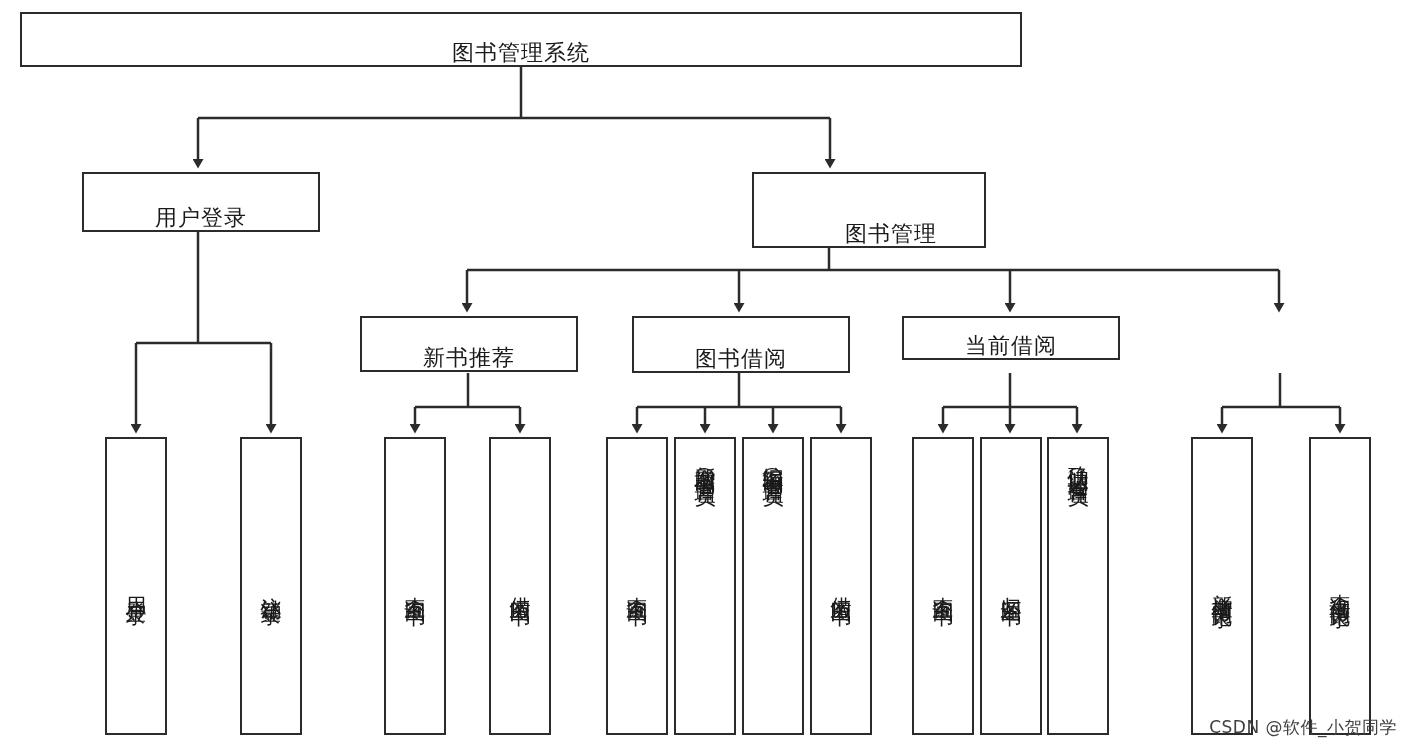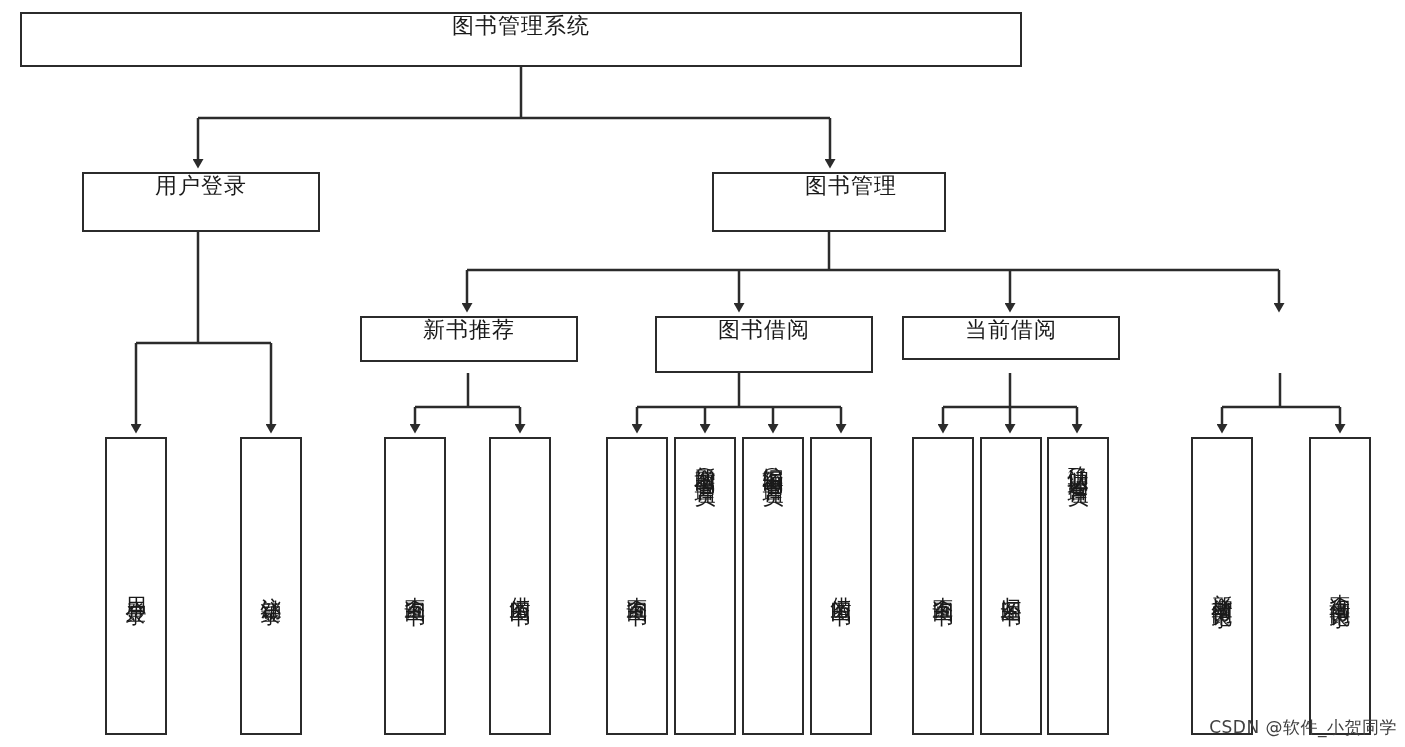"图书管理系统" .node { align-items: flex-start -> flex-end }
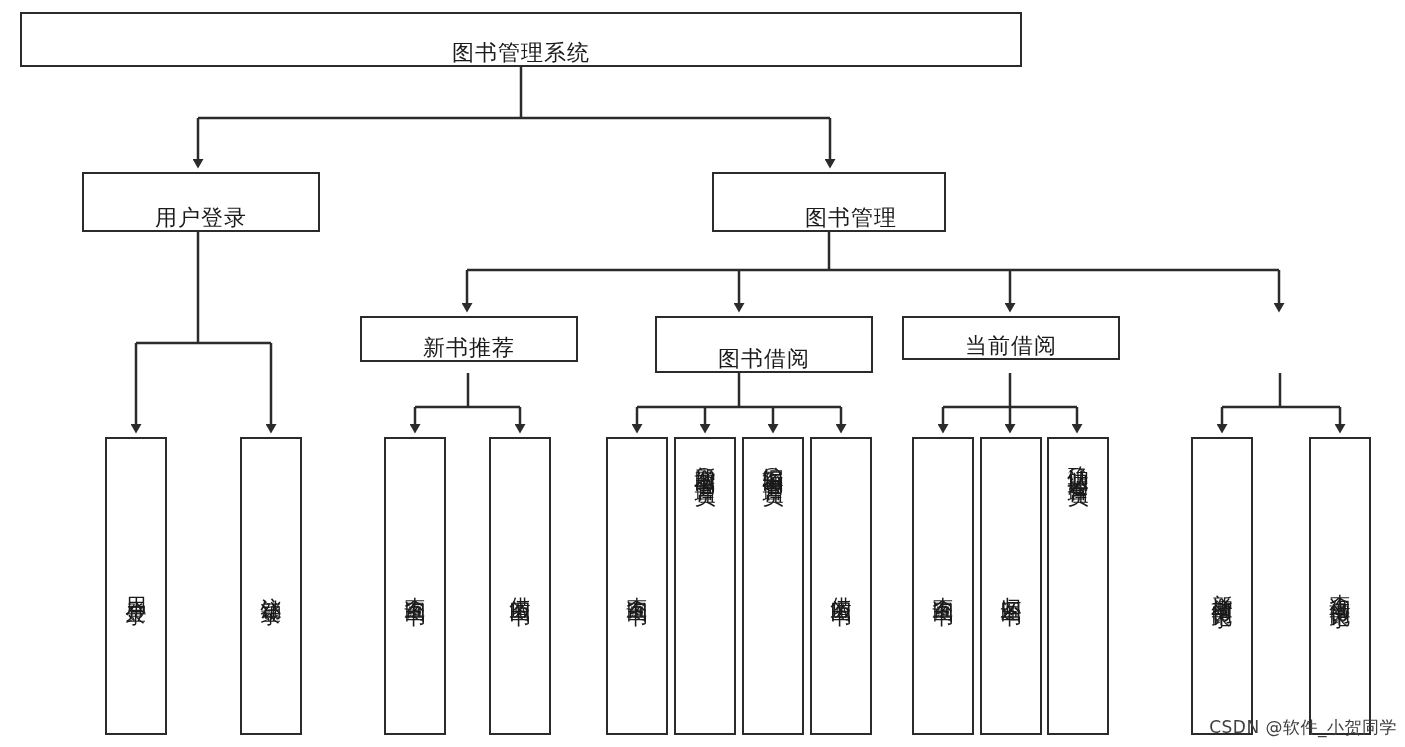"图书管理" div.node { height: 60px -> 76px; left: 712px -> 752px }
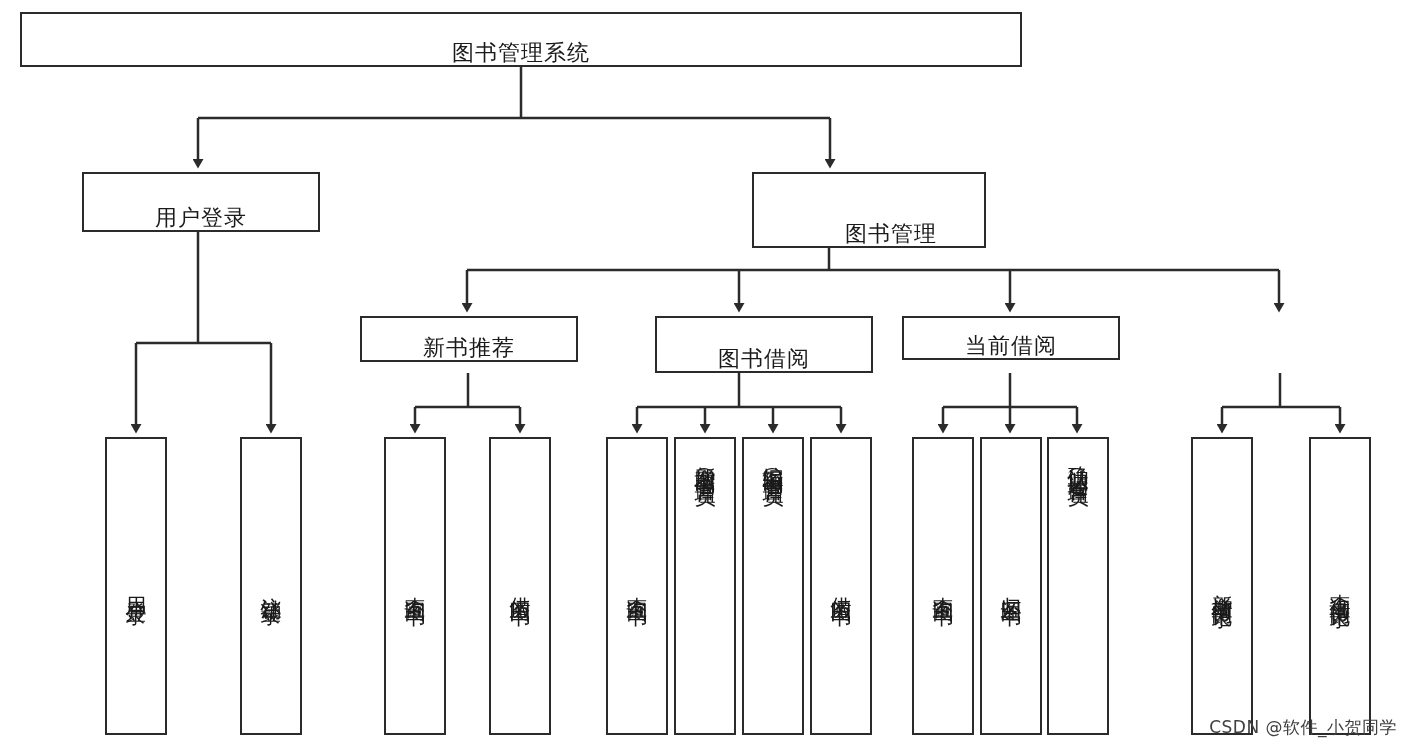"新书推荐" div.node { height: 46px -> 56px }
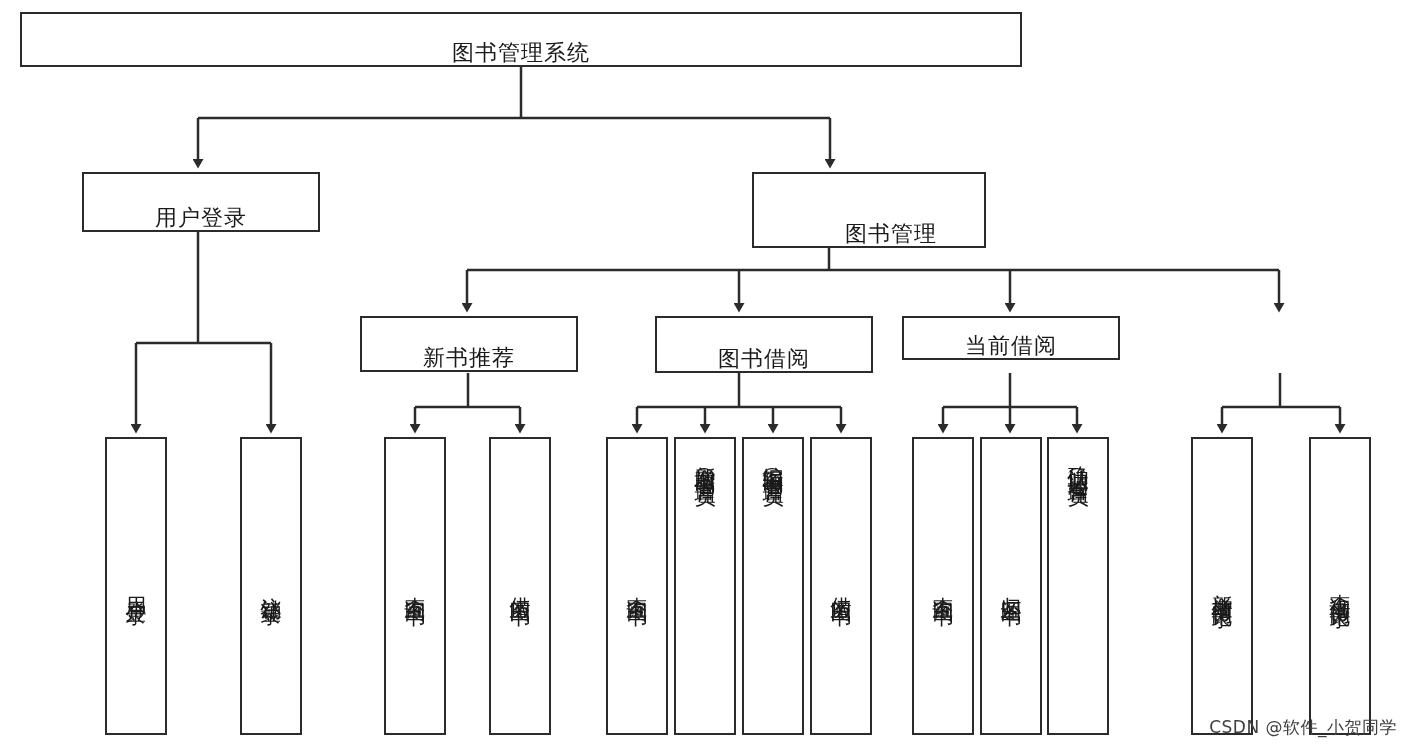"图书借阅" div.node { left: 655px -> 632px }
